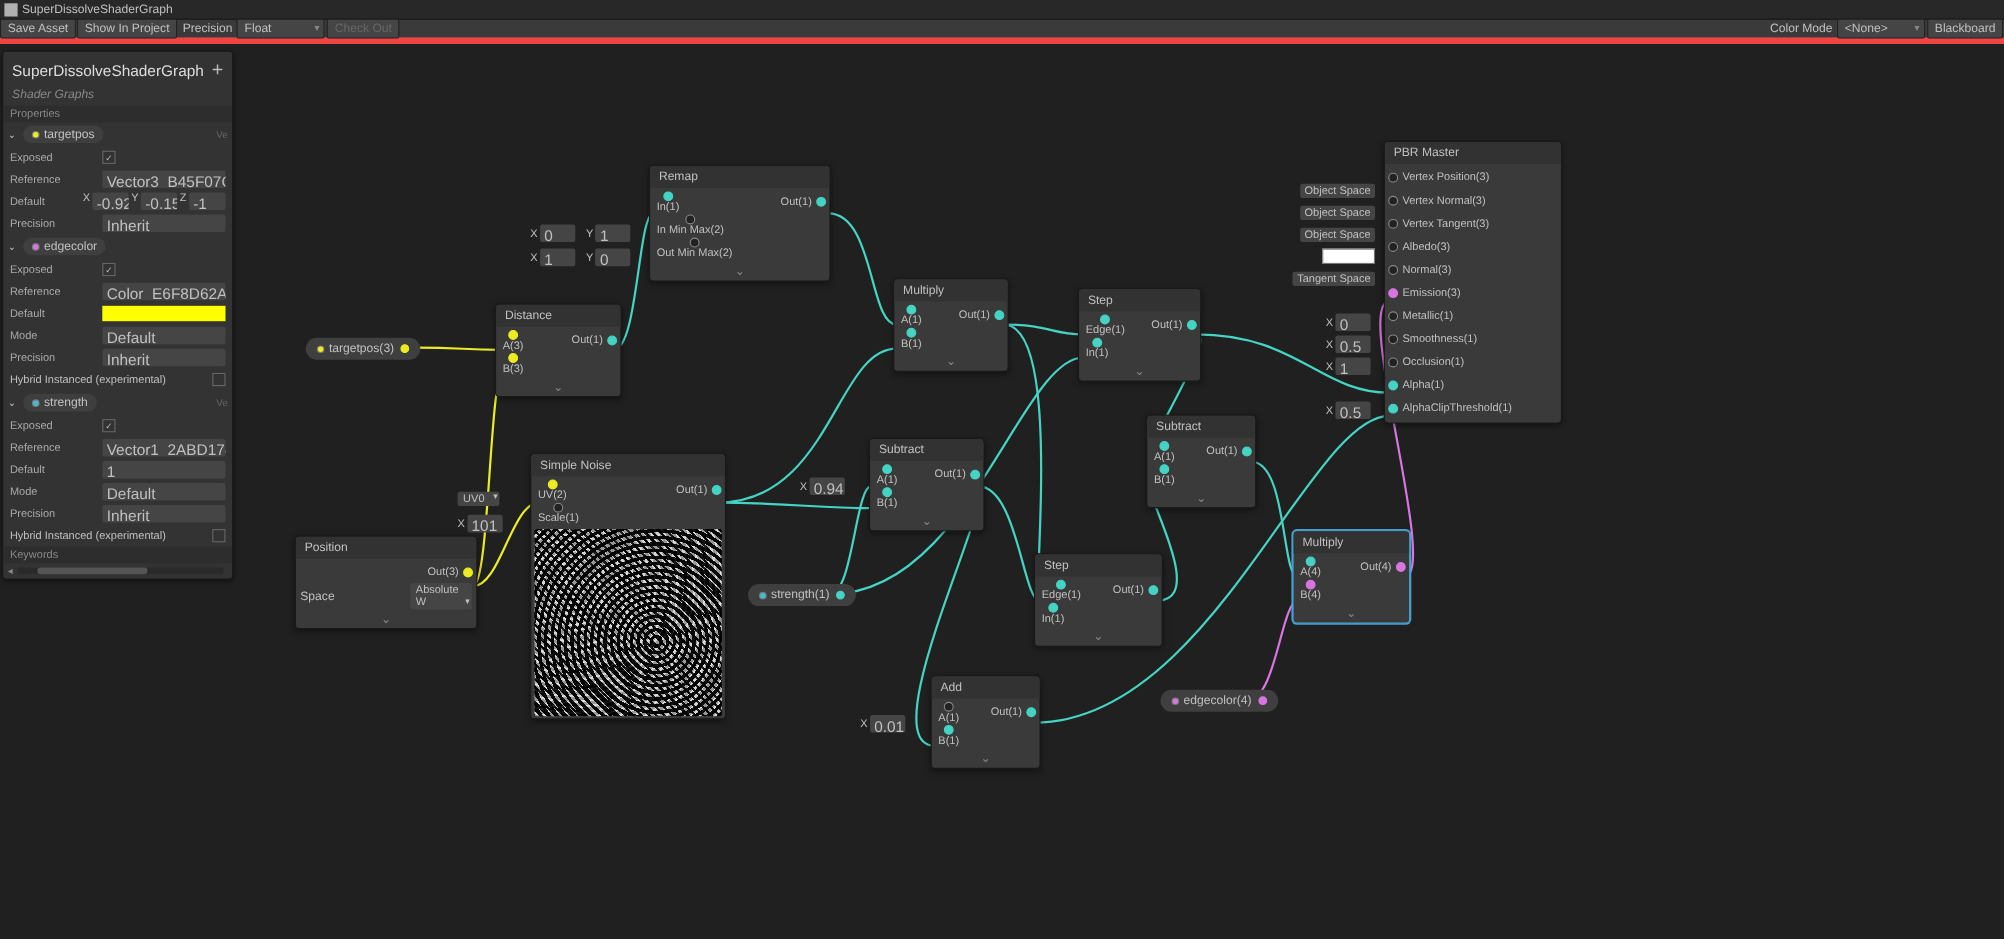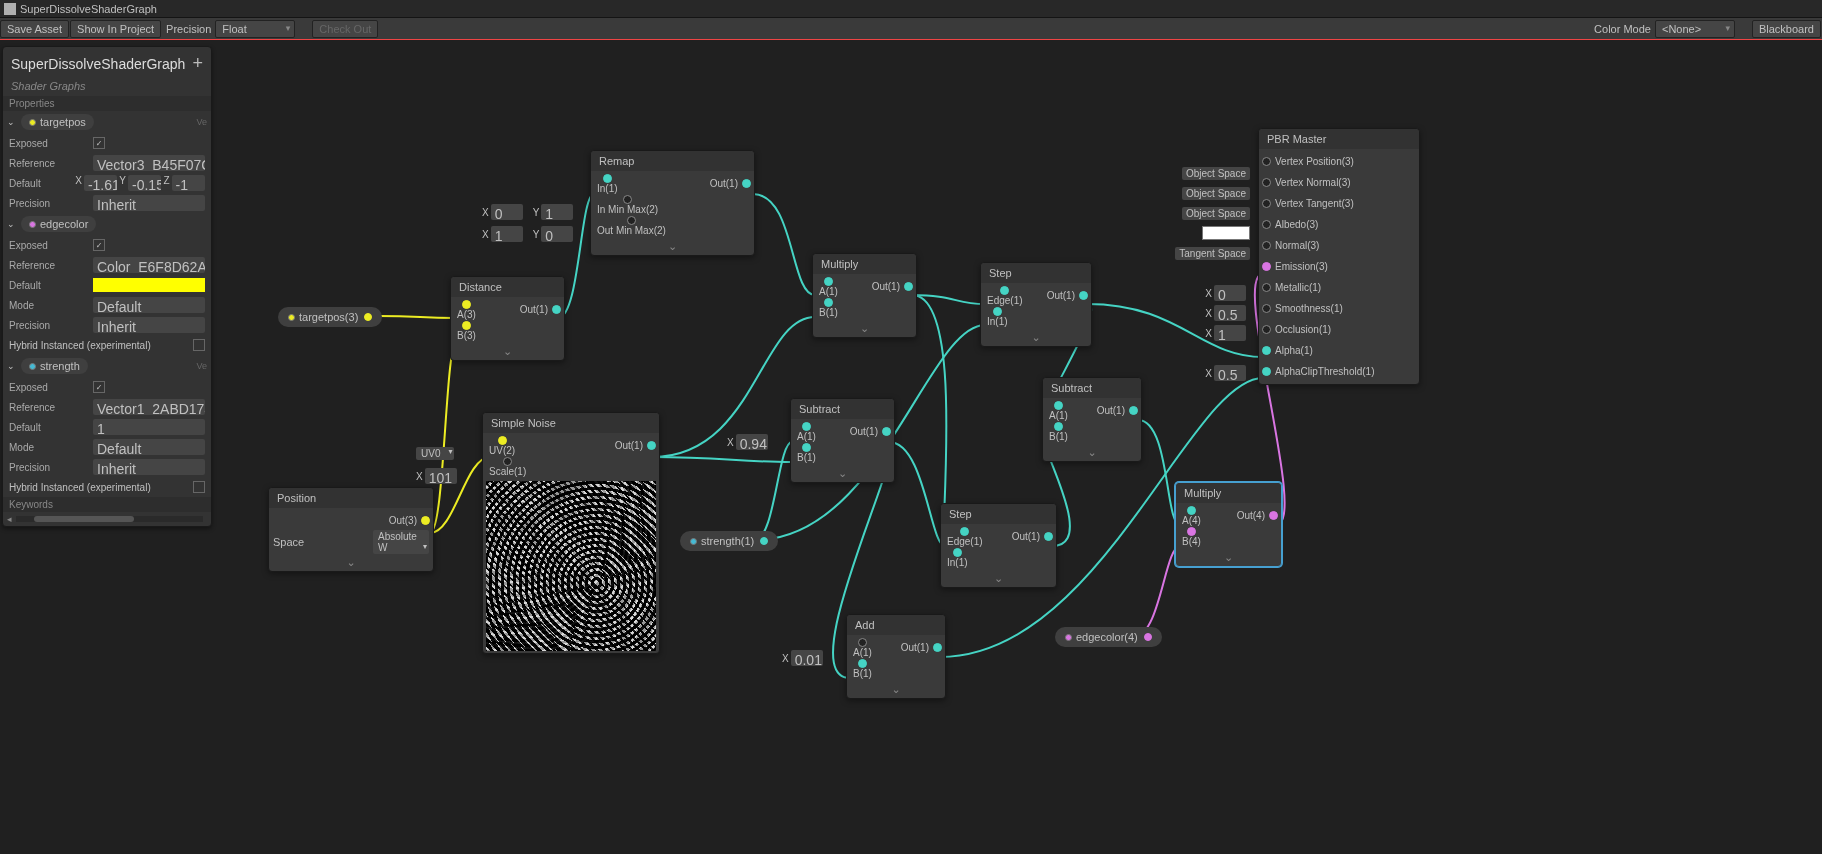"Save Asset" .toolbar { border-bottom: 1px solid #ef4444 -> 6px solid #ef4444 }
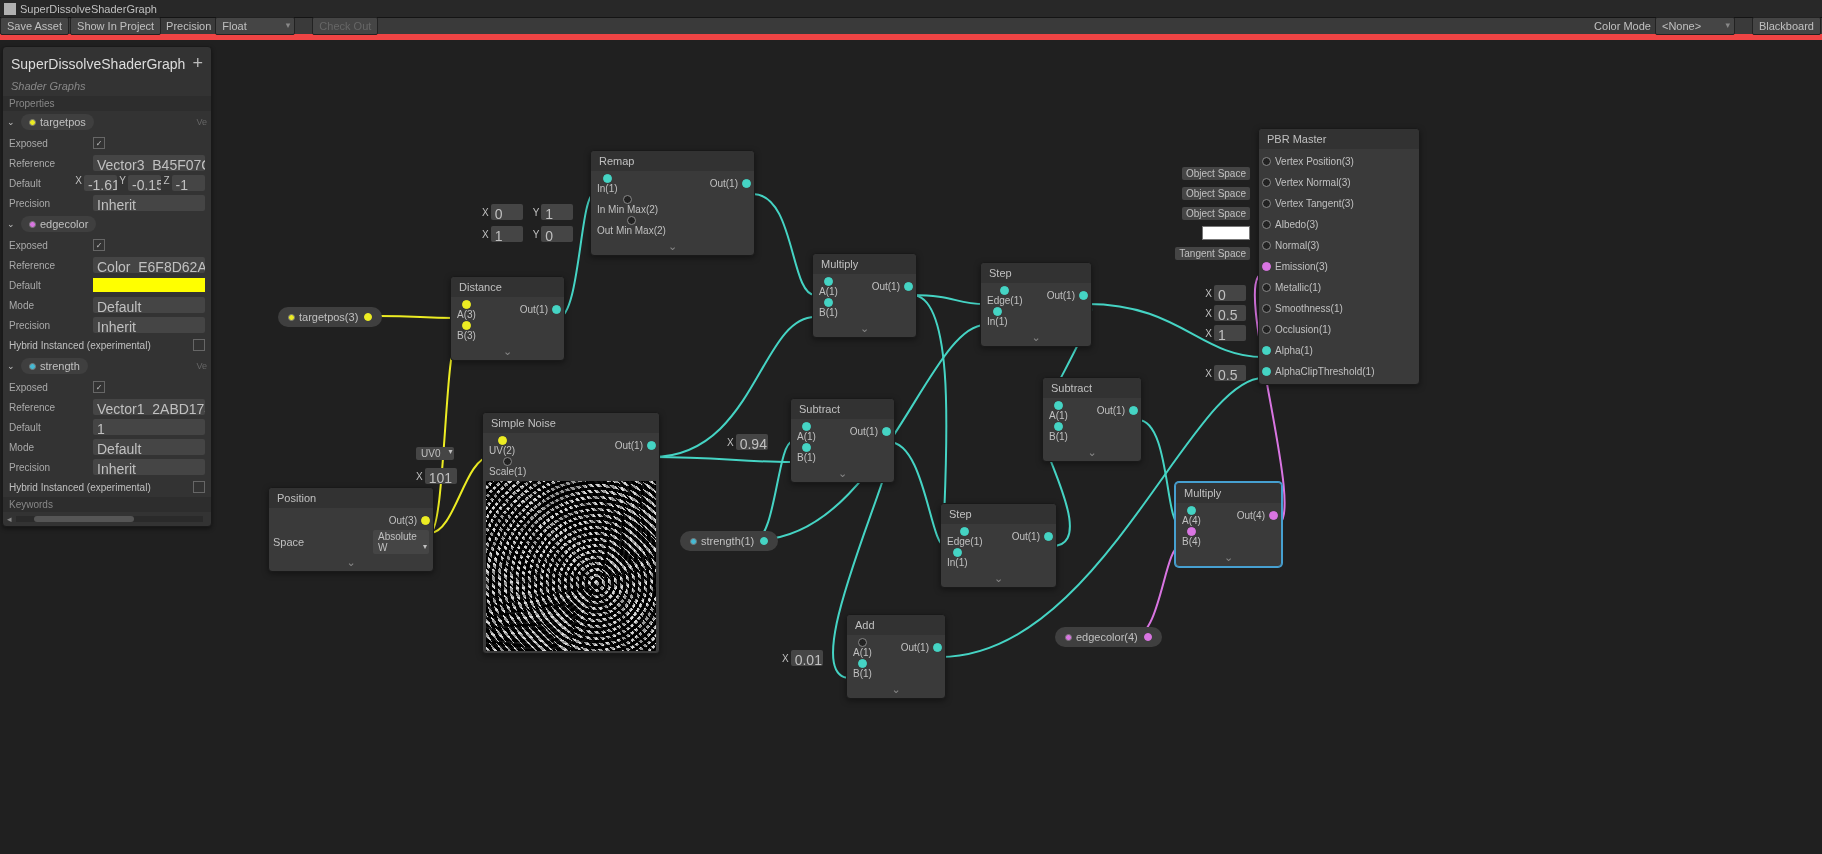"Float" .tb-dd { margin-right: 17px -> 2px }
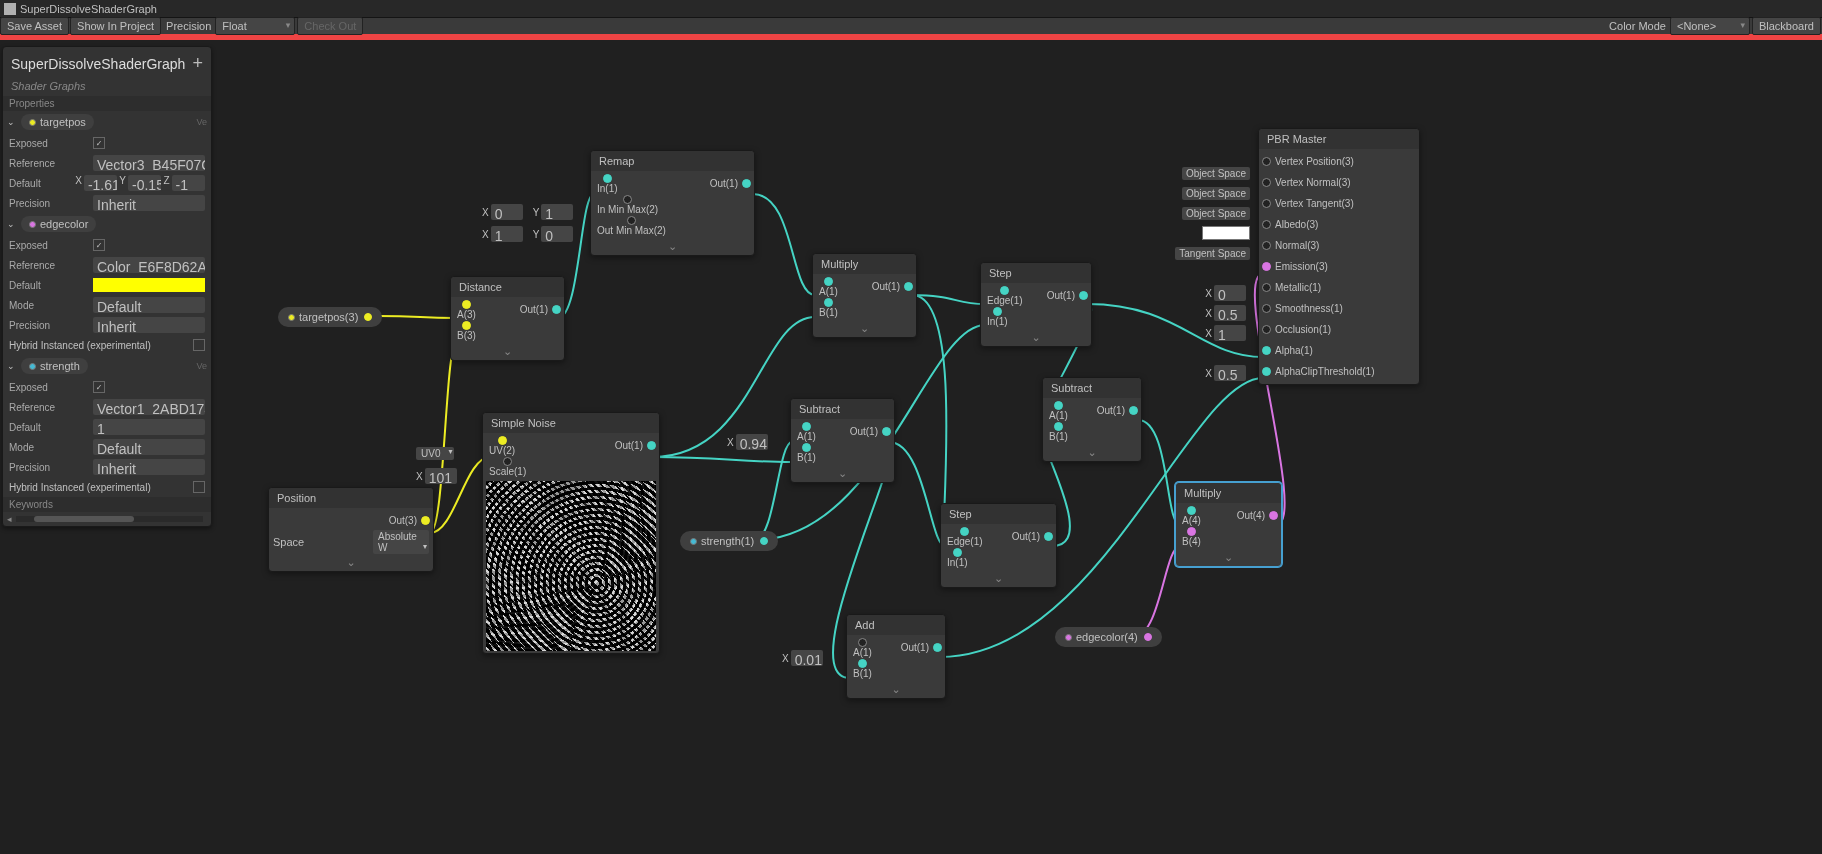"-1.61" span.bb-val { text: -1.61 -> -0.92 }
